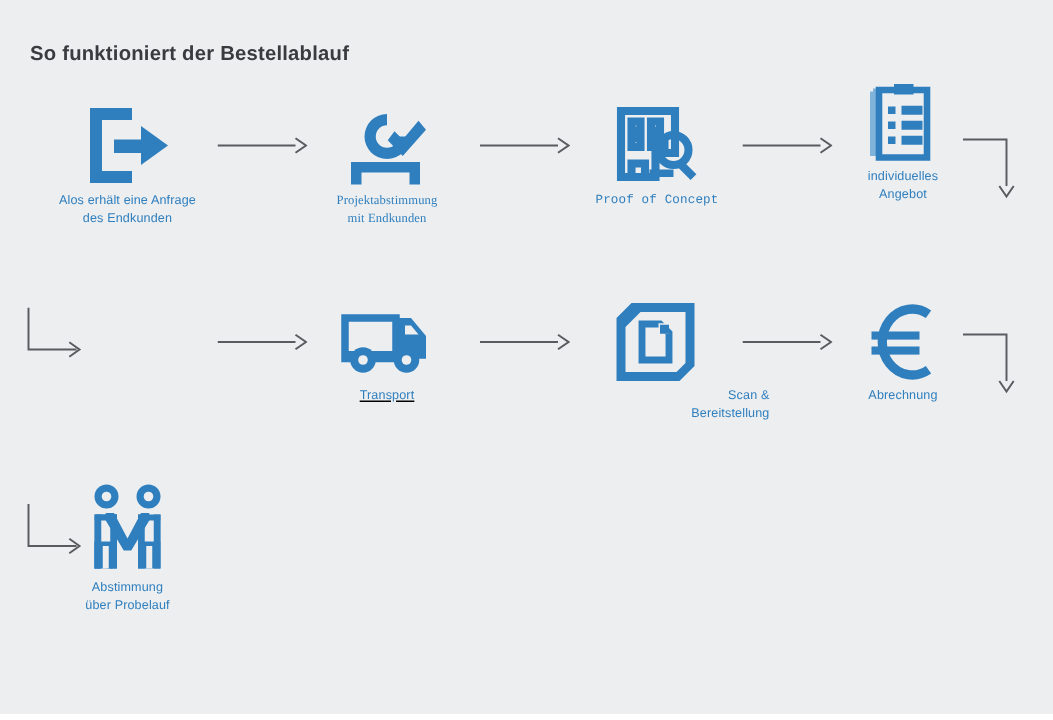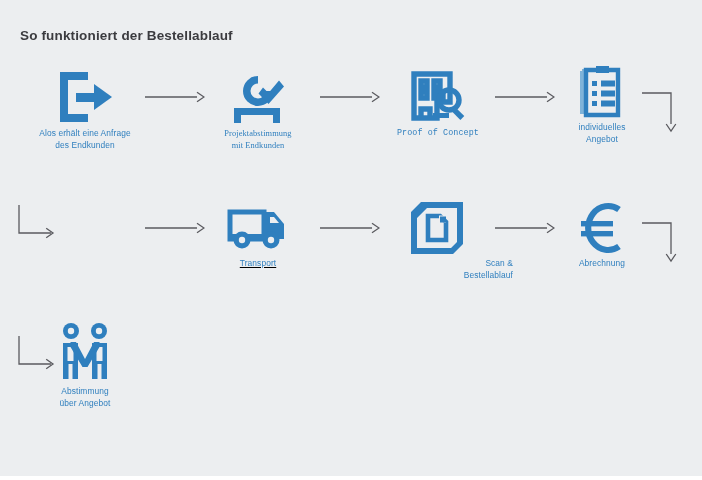"individuelles" div.step { top: 60px -> 50px }
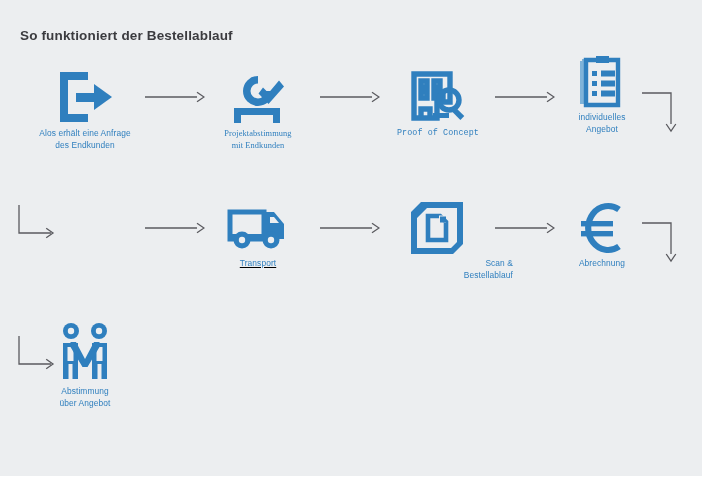"Bestellablauf" span.l2 { text: Bestellablauf -> Bereitstellung }
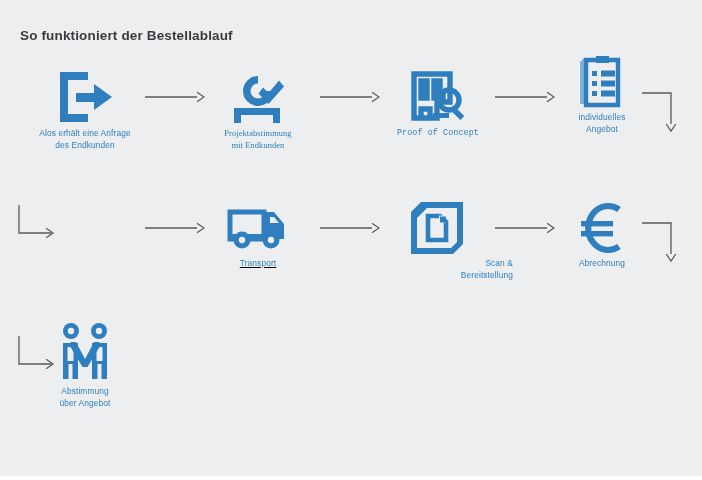"über Angebot" span.l2 { text: Angebot -> Probelauf }
